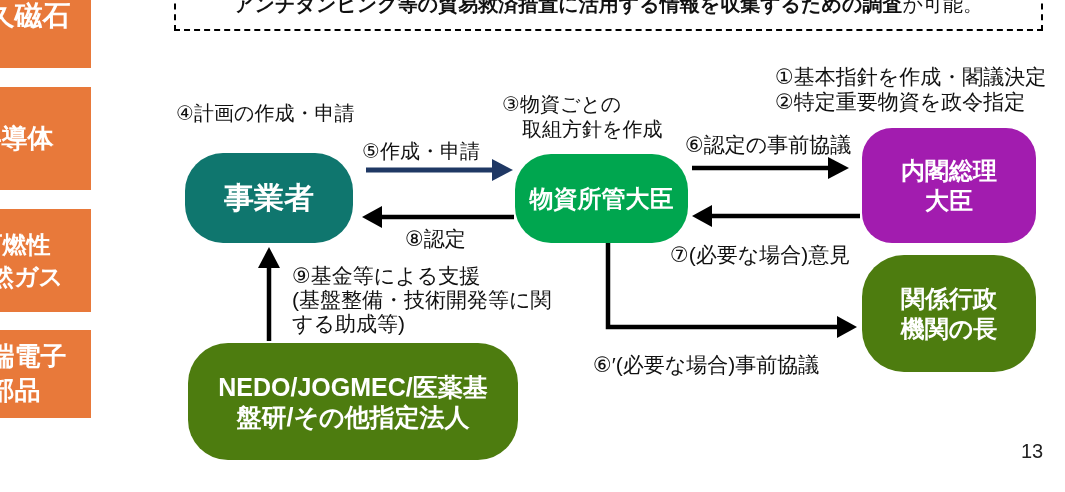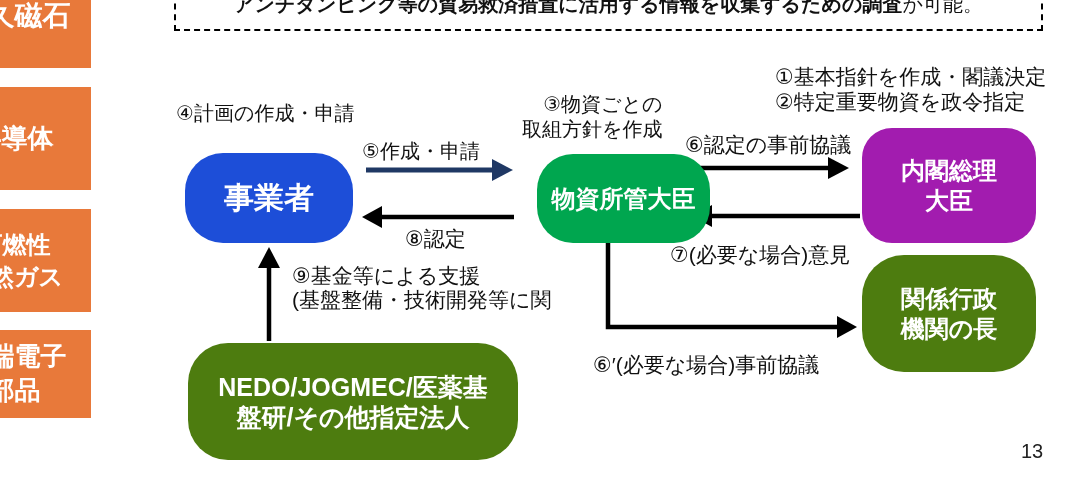"③物資ごとの" #lbl-3 { text-align: right -> none }
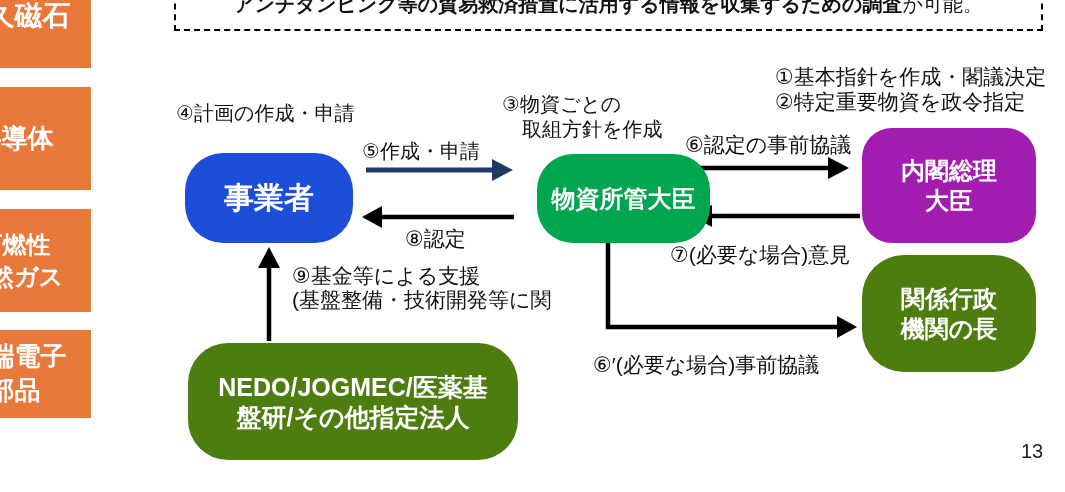"事業者" #node-jigyosha { background: #1d4ed8 -> #0f766e }
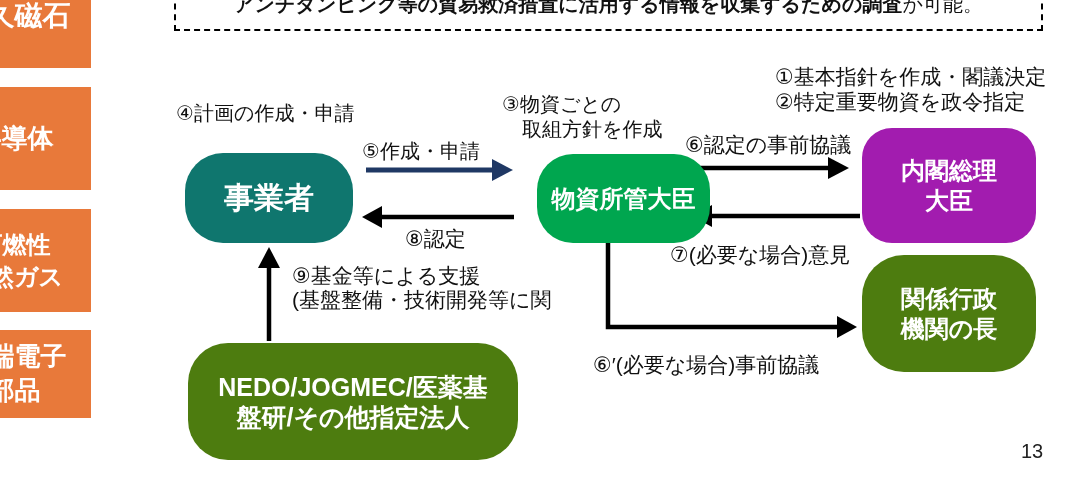"物資所管大臣" #node-busshi { left: 537px -> 515px }
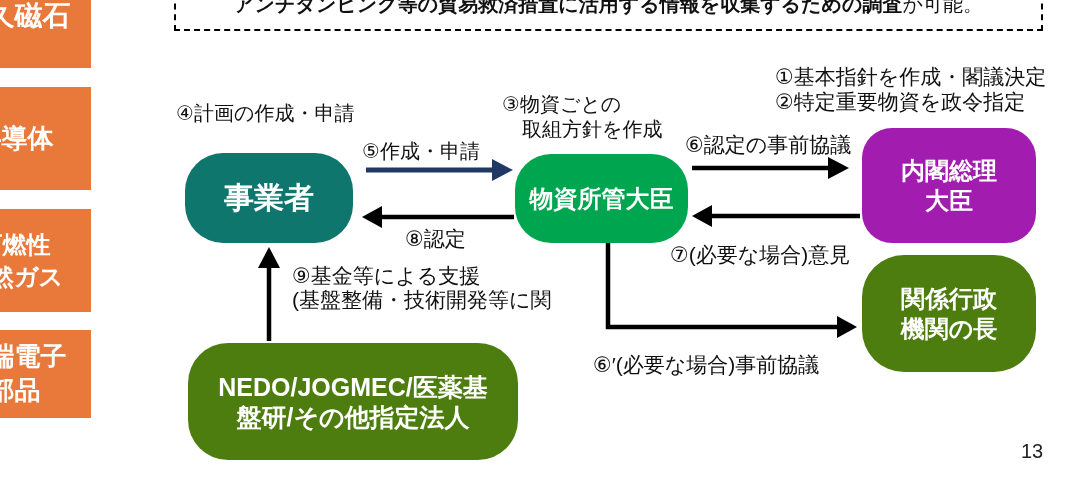"する助成等)" span { html: none -> <span>する助成等)</span> }
